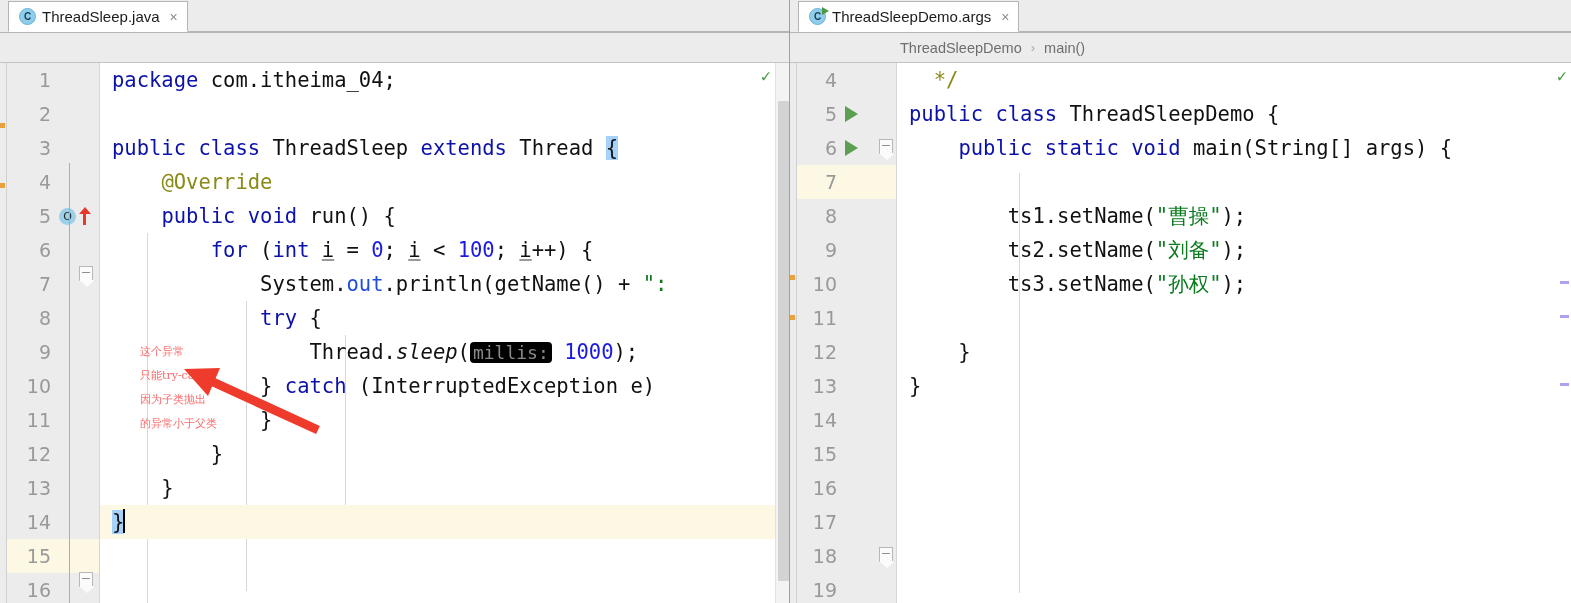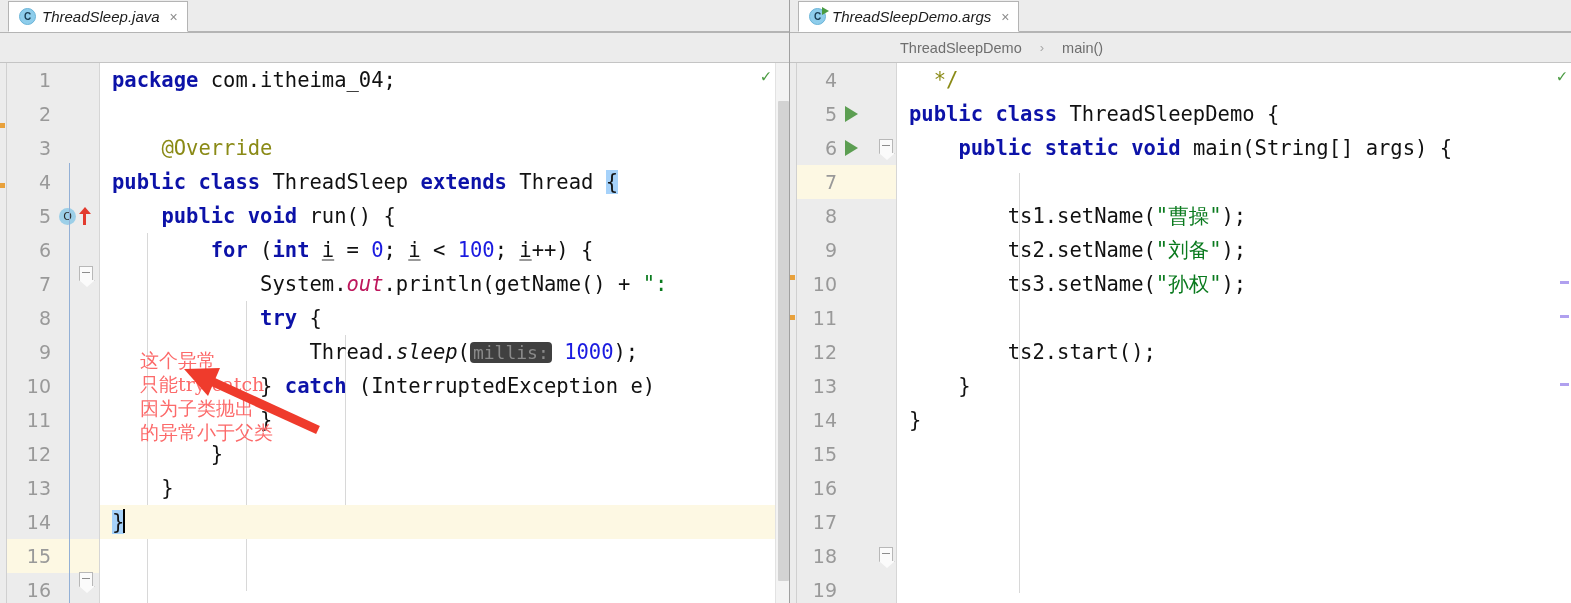"ThreadSleep.java" .tab-label { font-style: italic -> none }
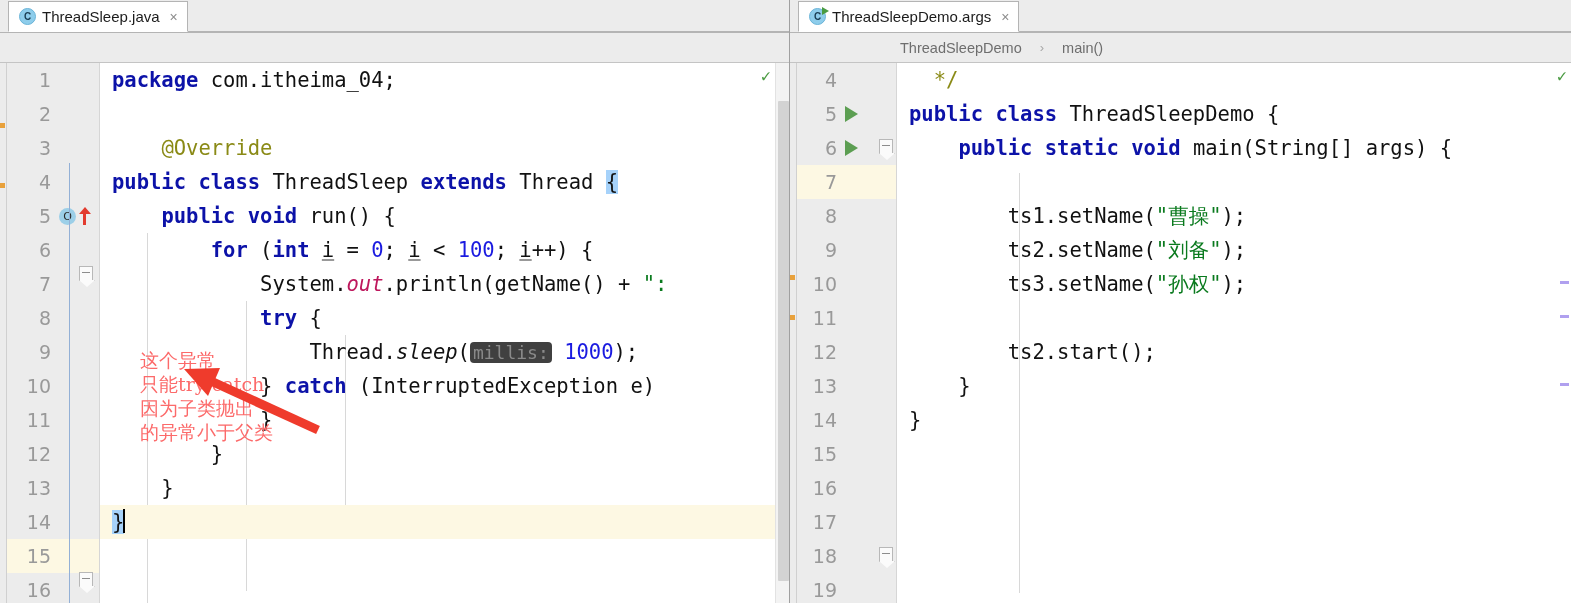"ThreadSleepDemo" .breadcrumb { gap: 18px -> 9px }
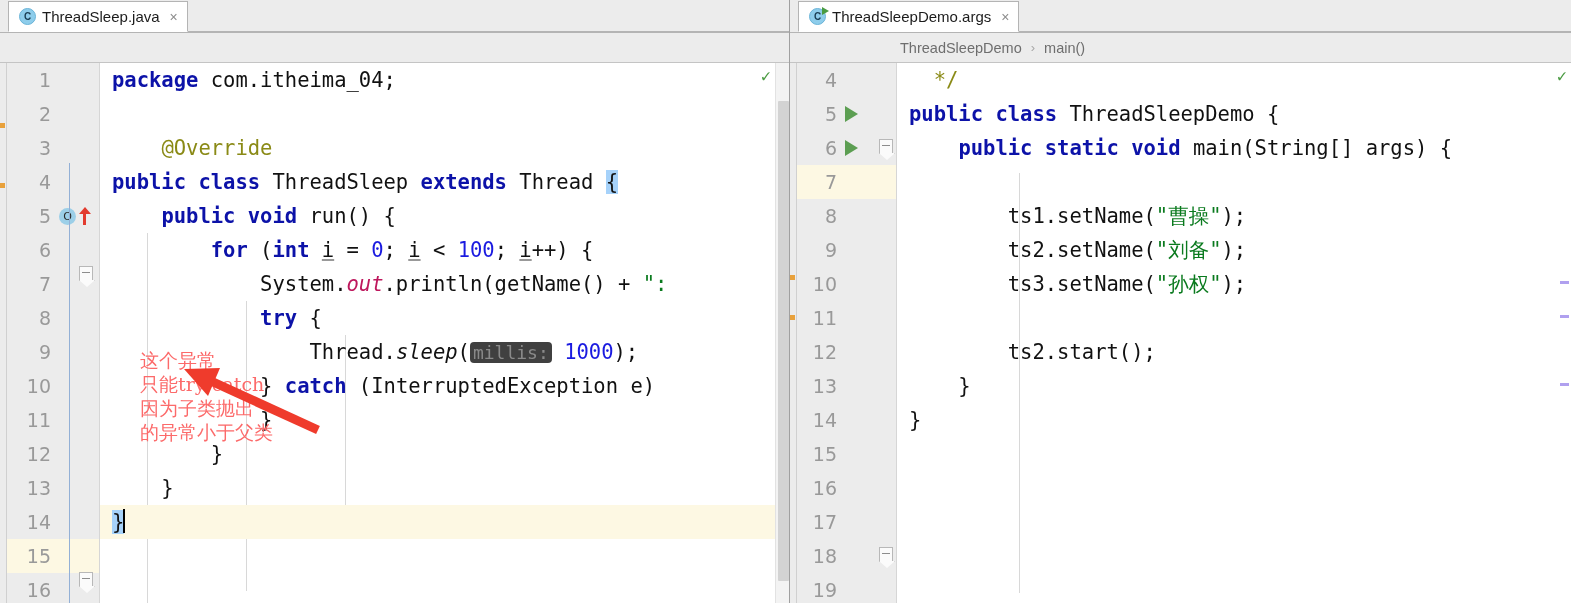"package" .k { font-weight: bold -> normal }
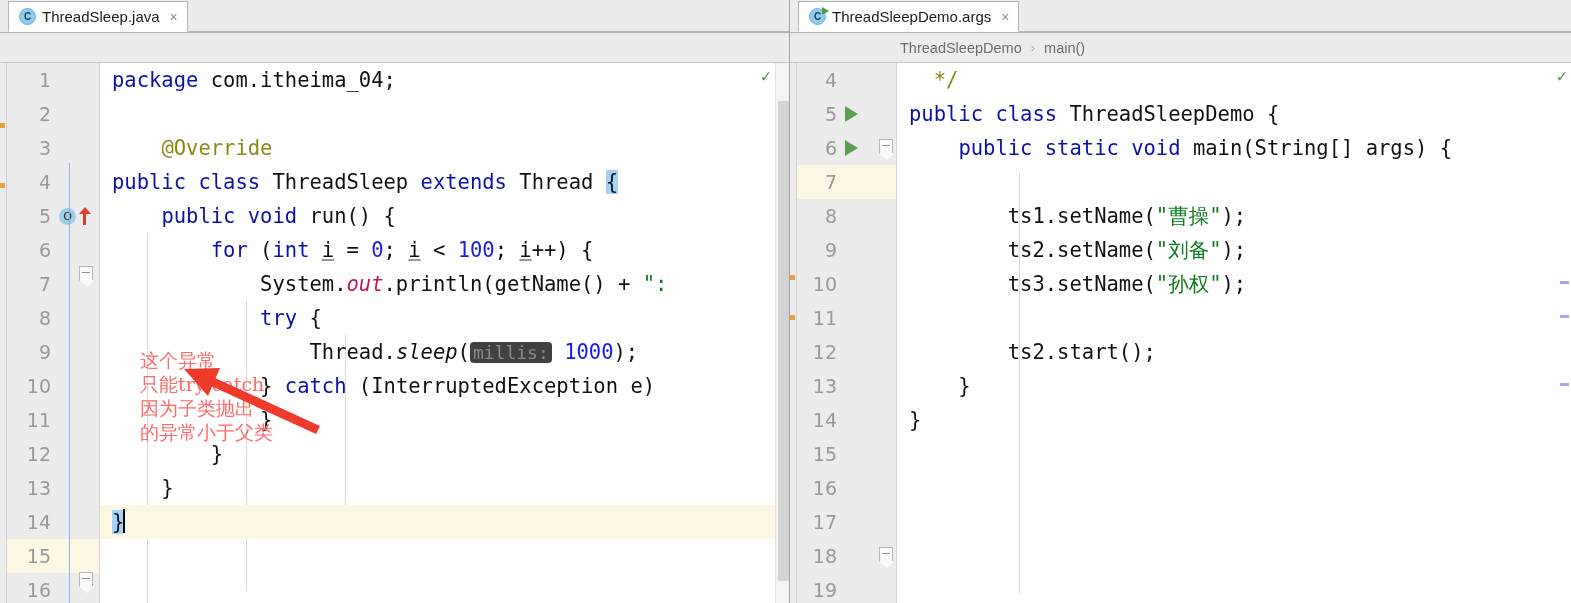"@Override" div.cline { order: before "public class ThreadSleep extends Thread" -> after "public class ThreadSleep extends Thread" }
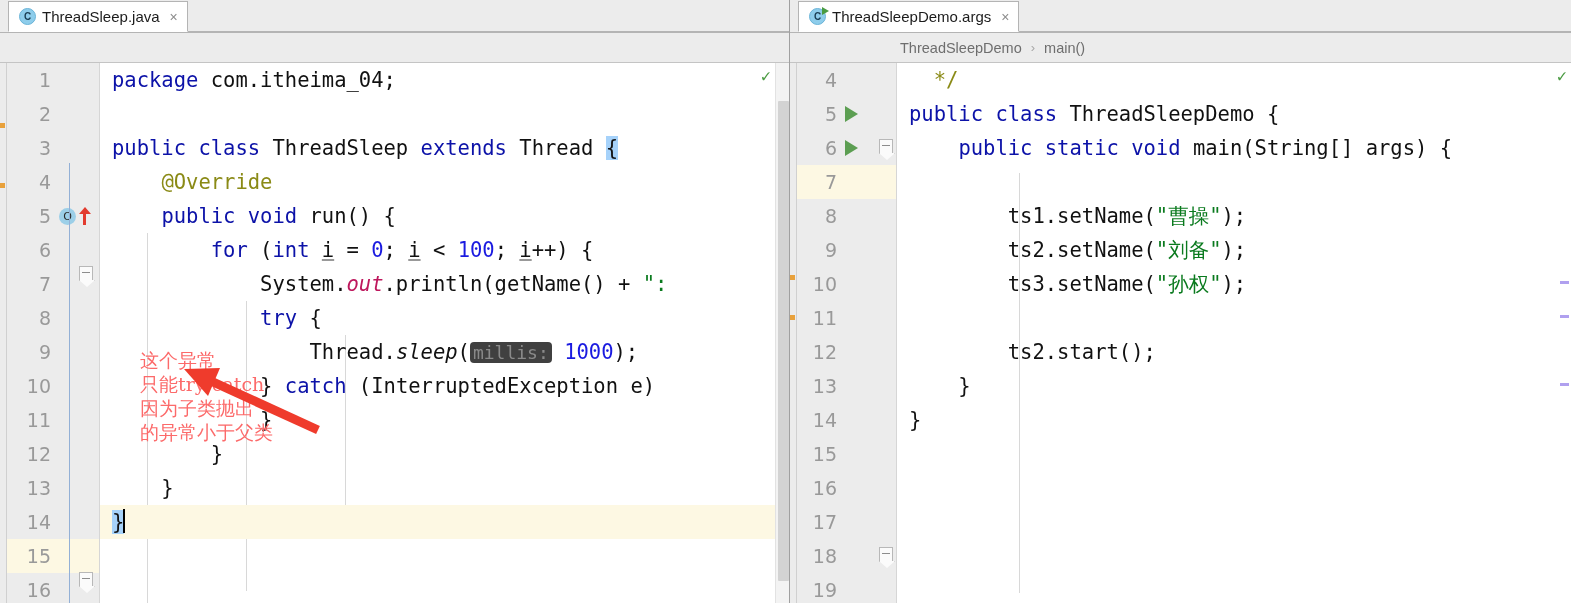"out" .fld { color: #be185d -> #1d4ed8; font-style: italic -> none }
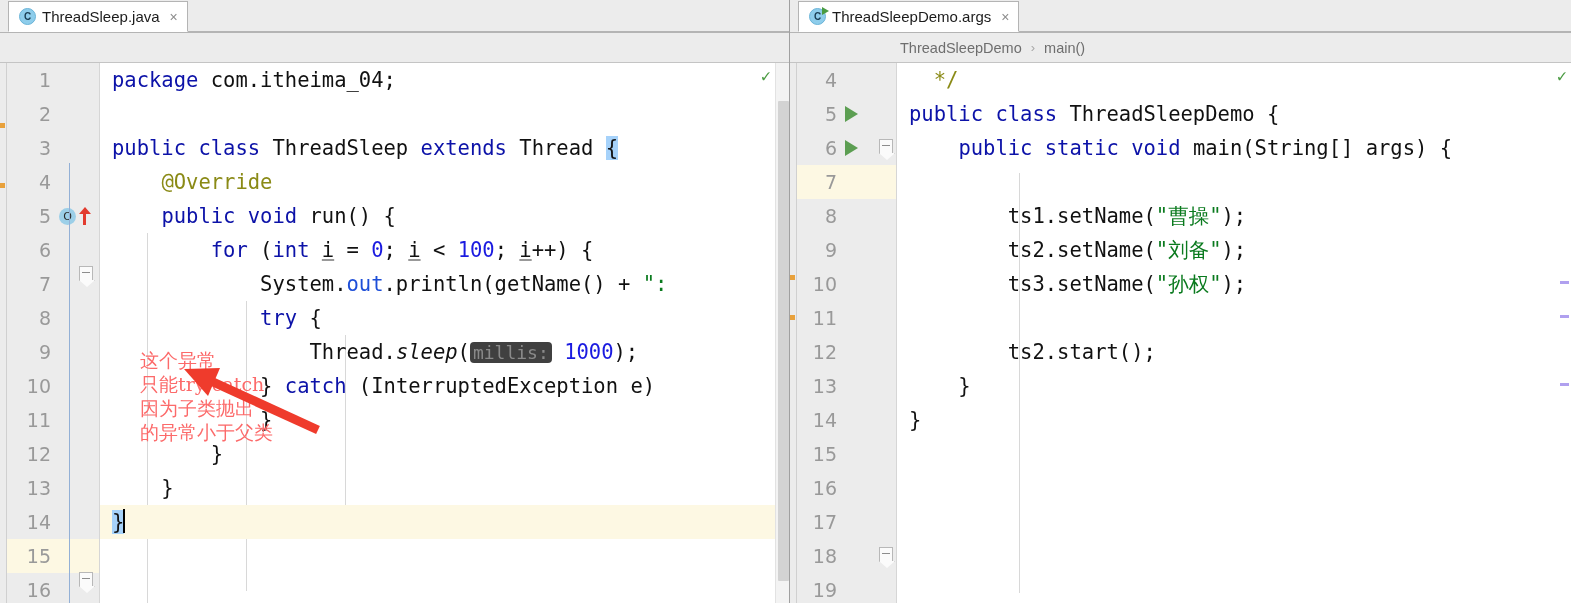"这个异常" .anno-left { font-size: 19px -> 11px; top: 285px -> 277px }
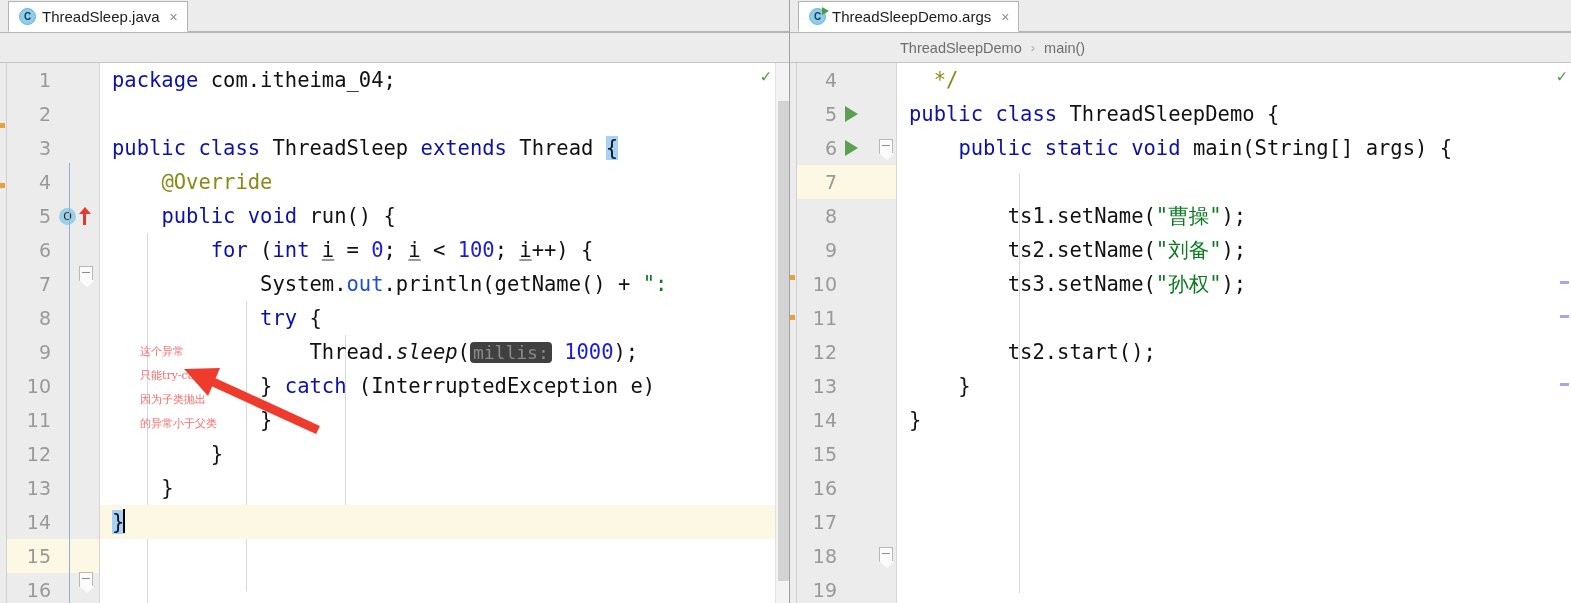"millis:" .hint { background: #404040 -> #000000 }
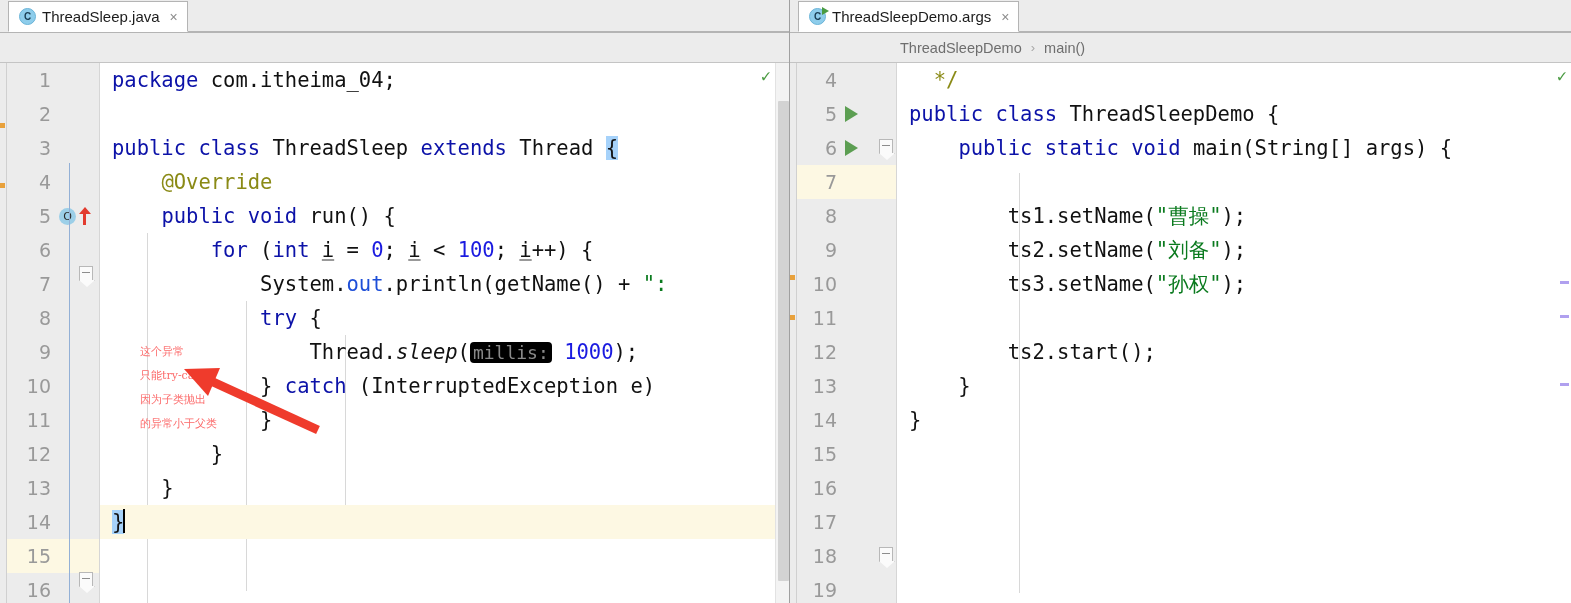"ts2.start();" div.cline { html: <div> ts2.start();</div> -> none }
